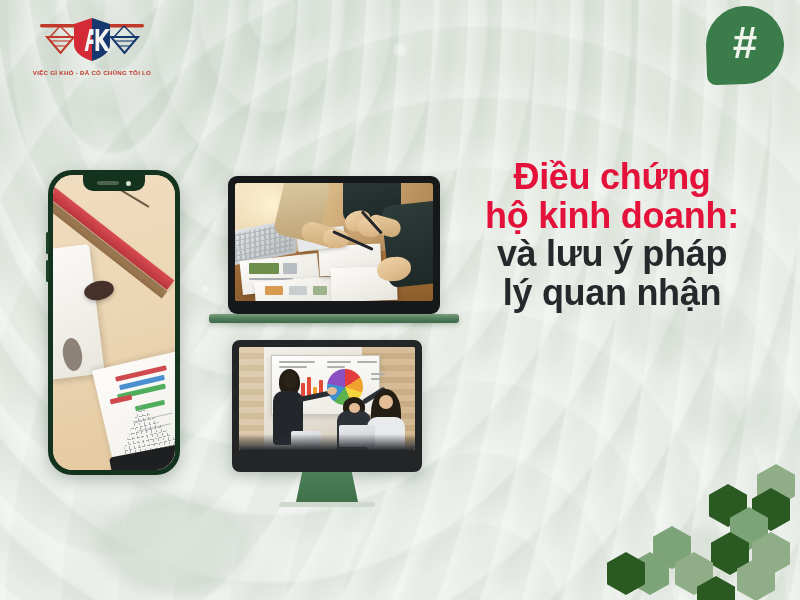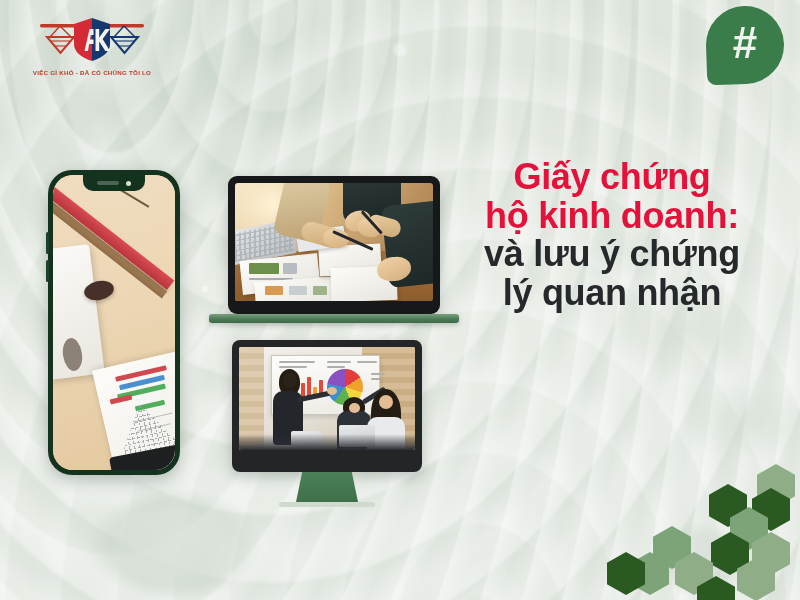"Giấy chứng" span.hl-line { text: Giấy -> Điều }
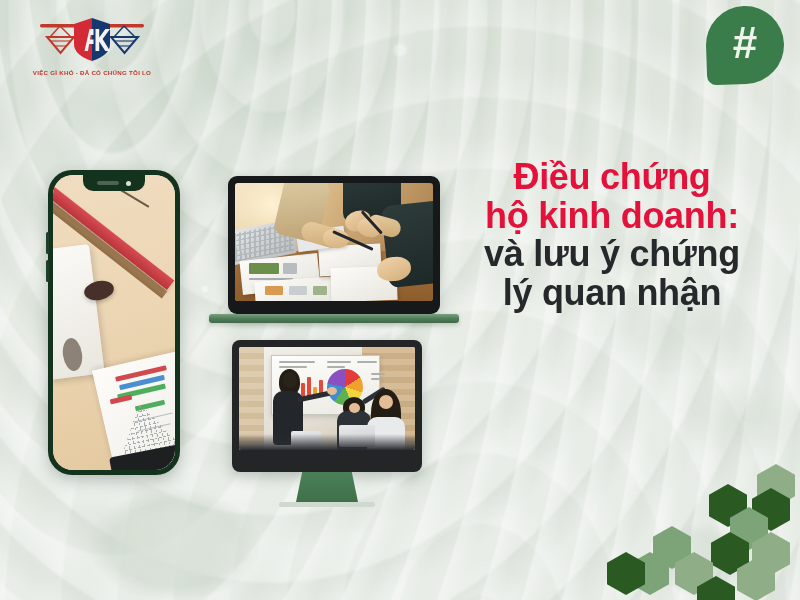"và lưu ý chứng" span.hl-line { text: chứng -> pháp }
